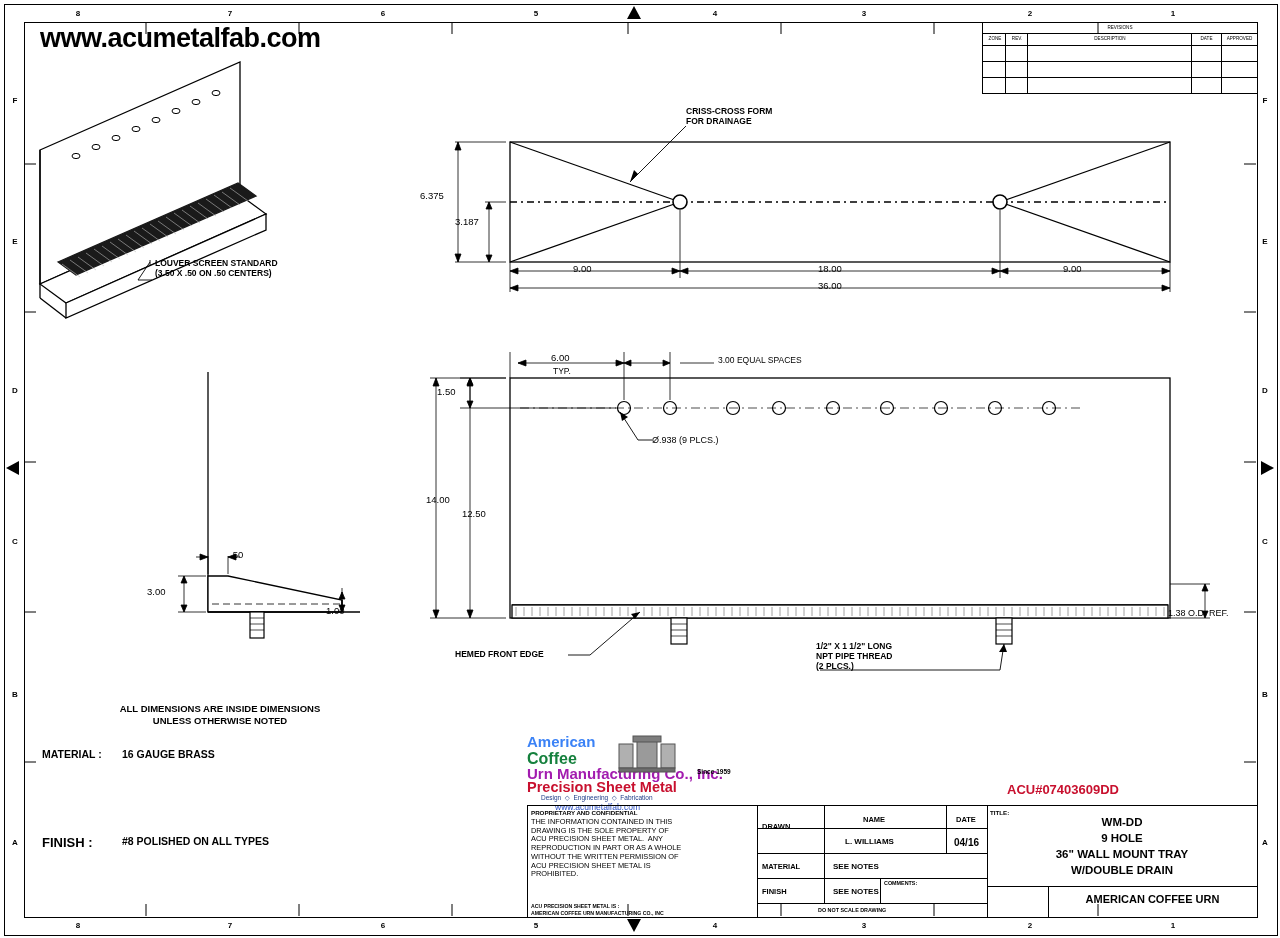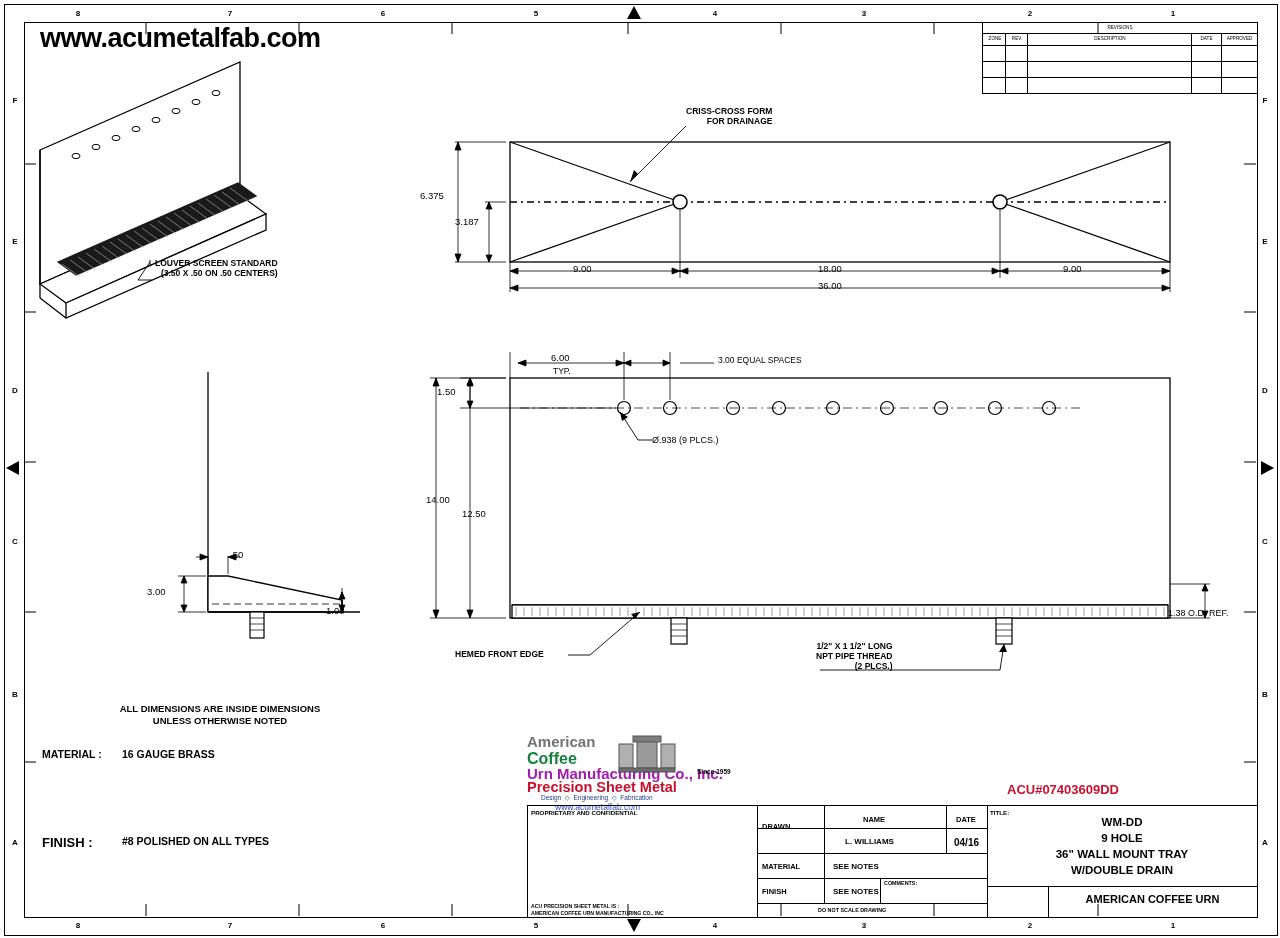"CRISS-CROSS FORM" .note { text-align: right -> none }
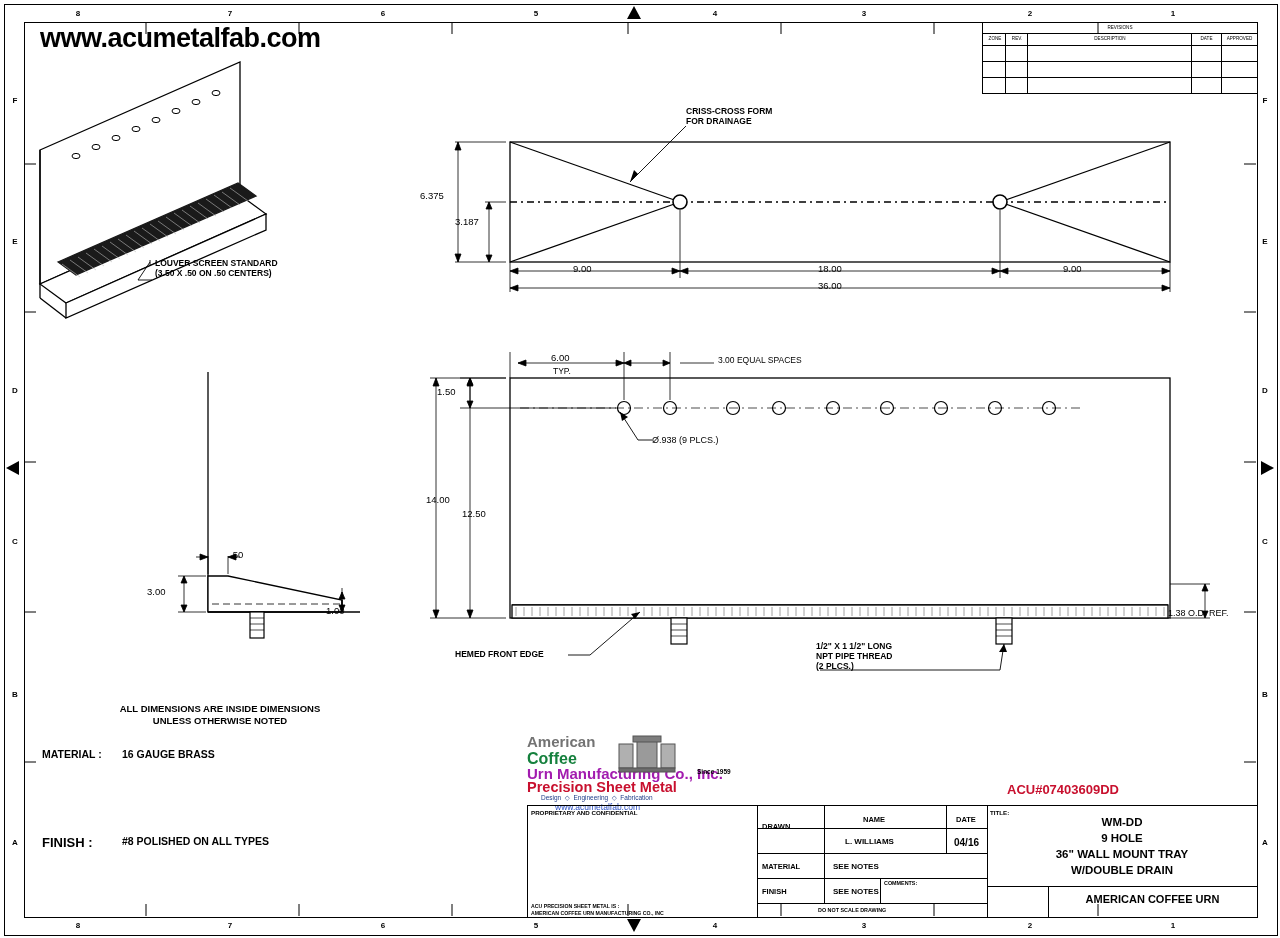"American" div.txt { color: #737373 -> #3b82f6 }
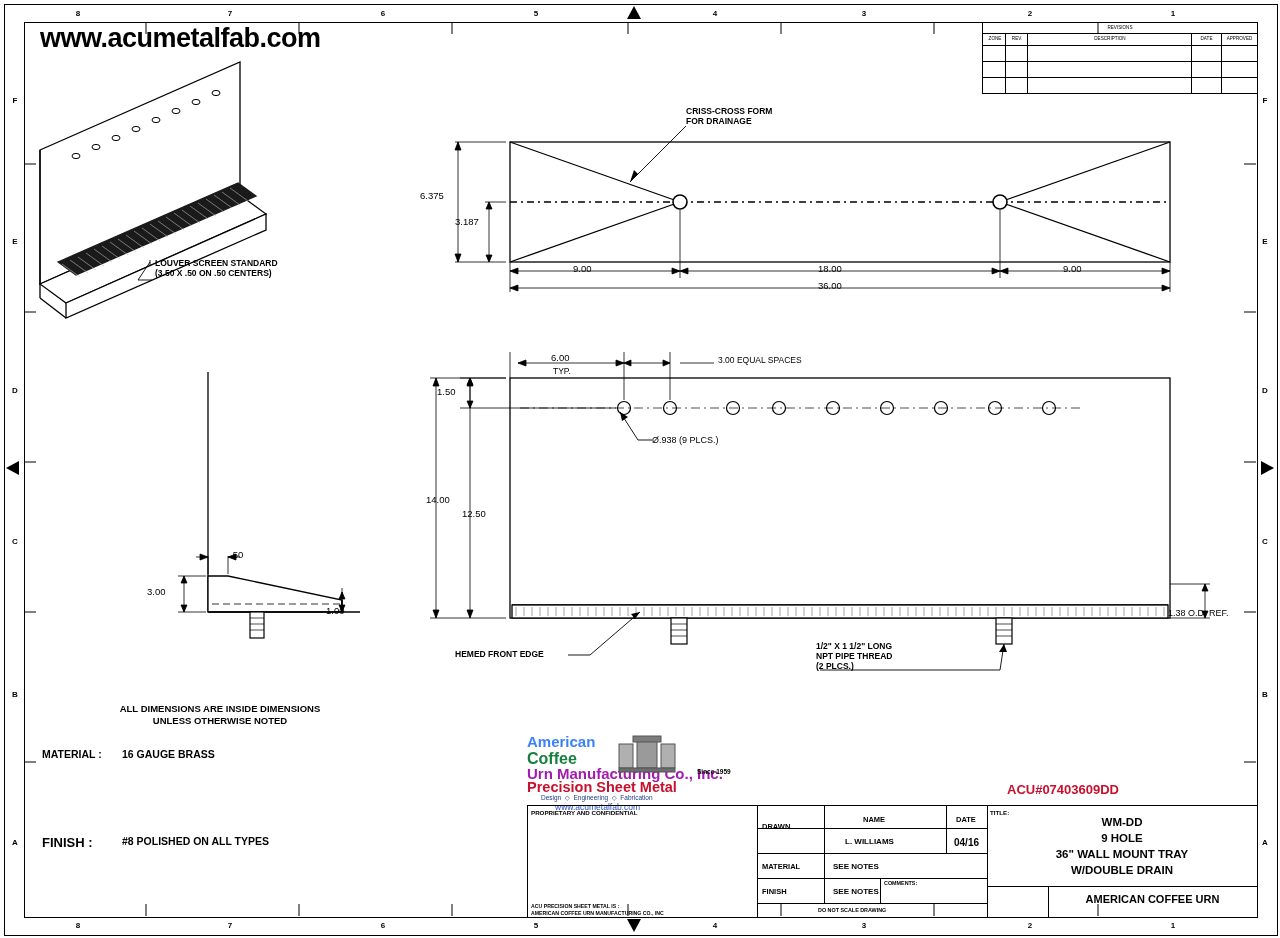"THE INFORMATION CONTAINED IN THIS" div.tbt { html: none -> <div>THE INFORMATION CONTAINED IN THIS DRAWING IS THE SOLE PROPERTY OF ACU PRECISION SHEET METAL. ANY REPRODUCTION IN PART OR AS A WHOLE WITHOUT THE WRITTEN PERMISSION OF ACU PRECISION SHEET METAL IS PROHIBITED.</div> }
